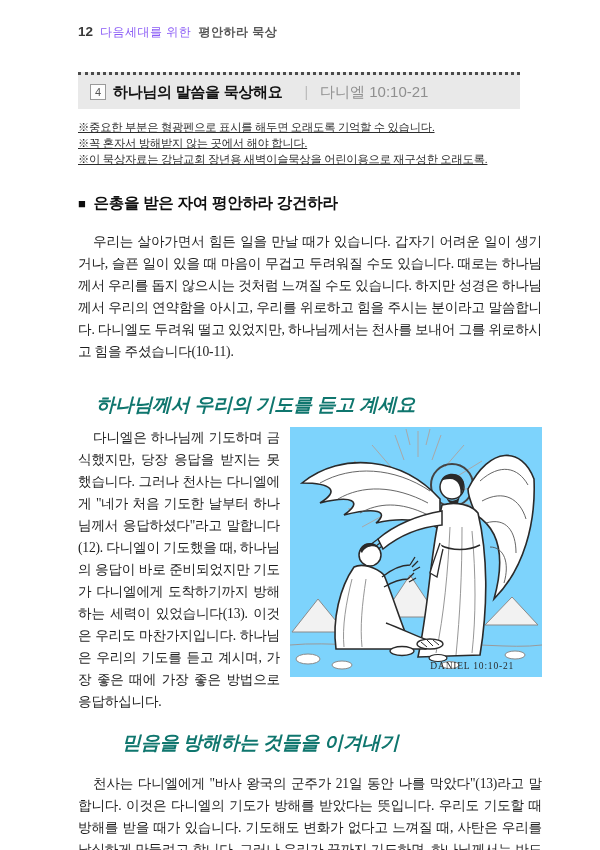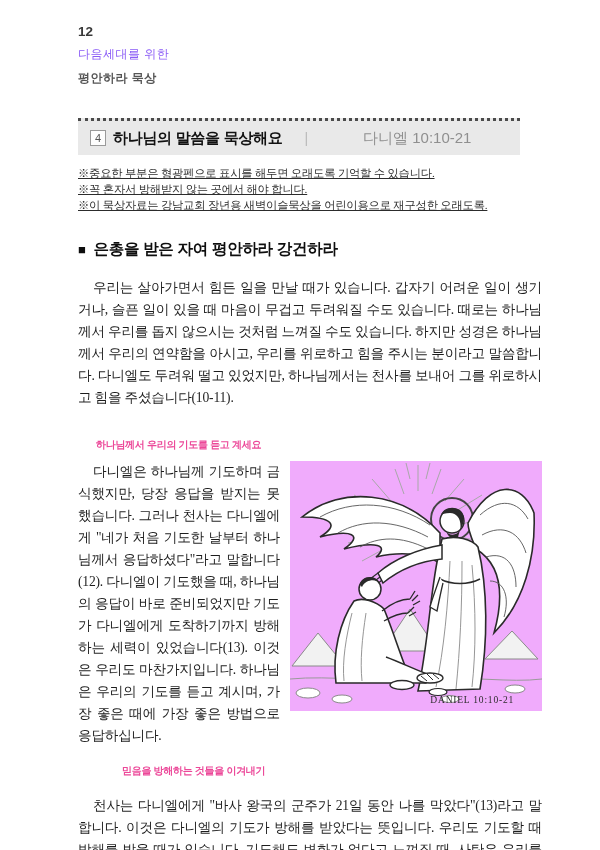"12" .running-head { flex-direction: column -> none }
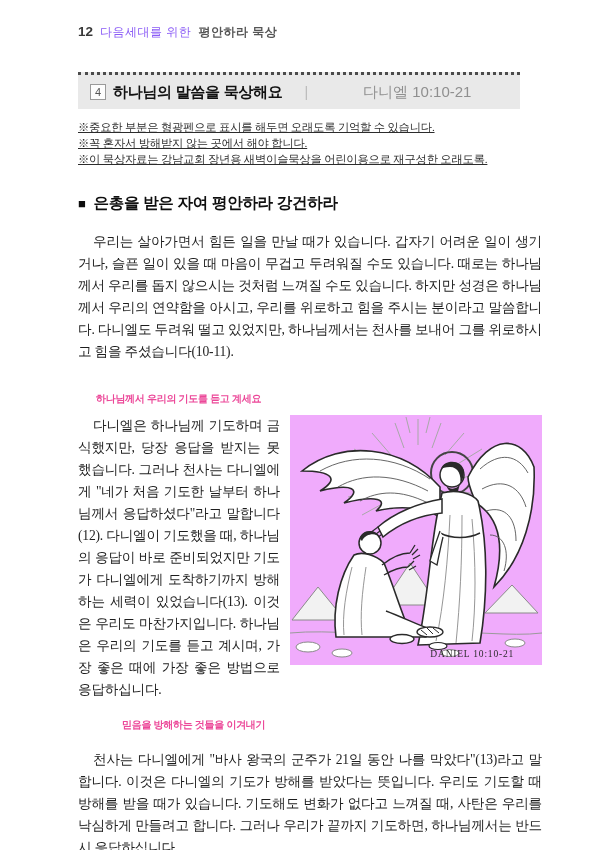"다니엘 10:10-21" .title-bar .bar-ref { margin-left: 43px -> none }
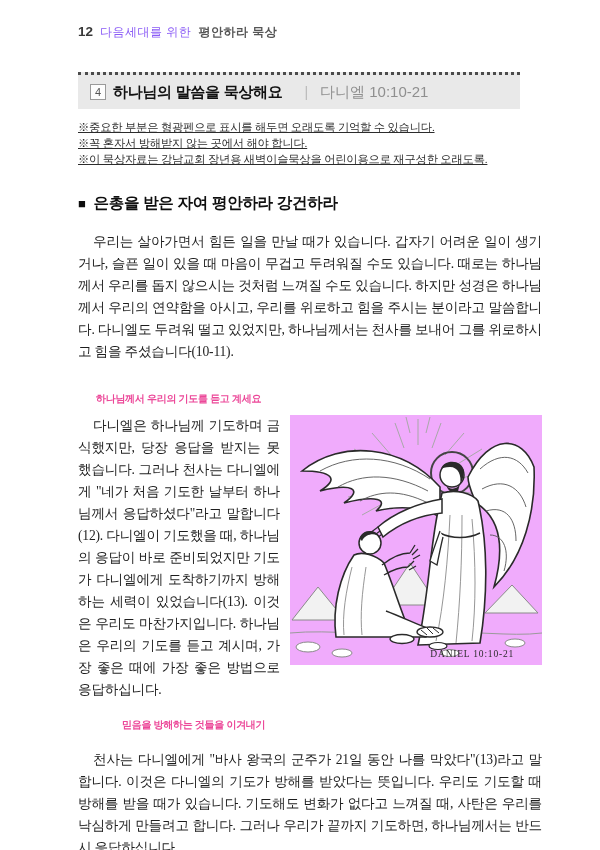"하나님께서 우리의 기도를 듣고 계세요" .sub-heading { color: #ec4899 -> #0f766e; font-size: 10px -> 19px; font-style: none -> italic }
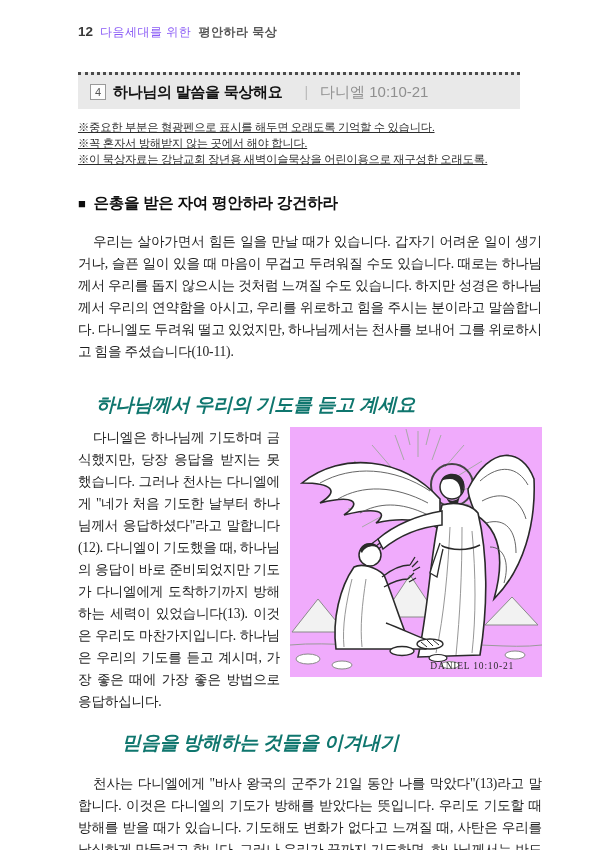"DANIEL 10:10-21" .illustration-float { background: #f0abfc -> #7dd3fc }
